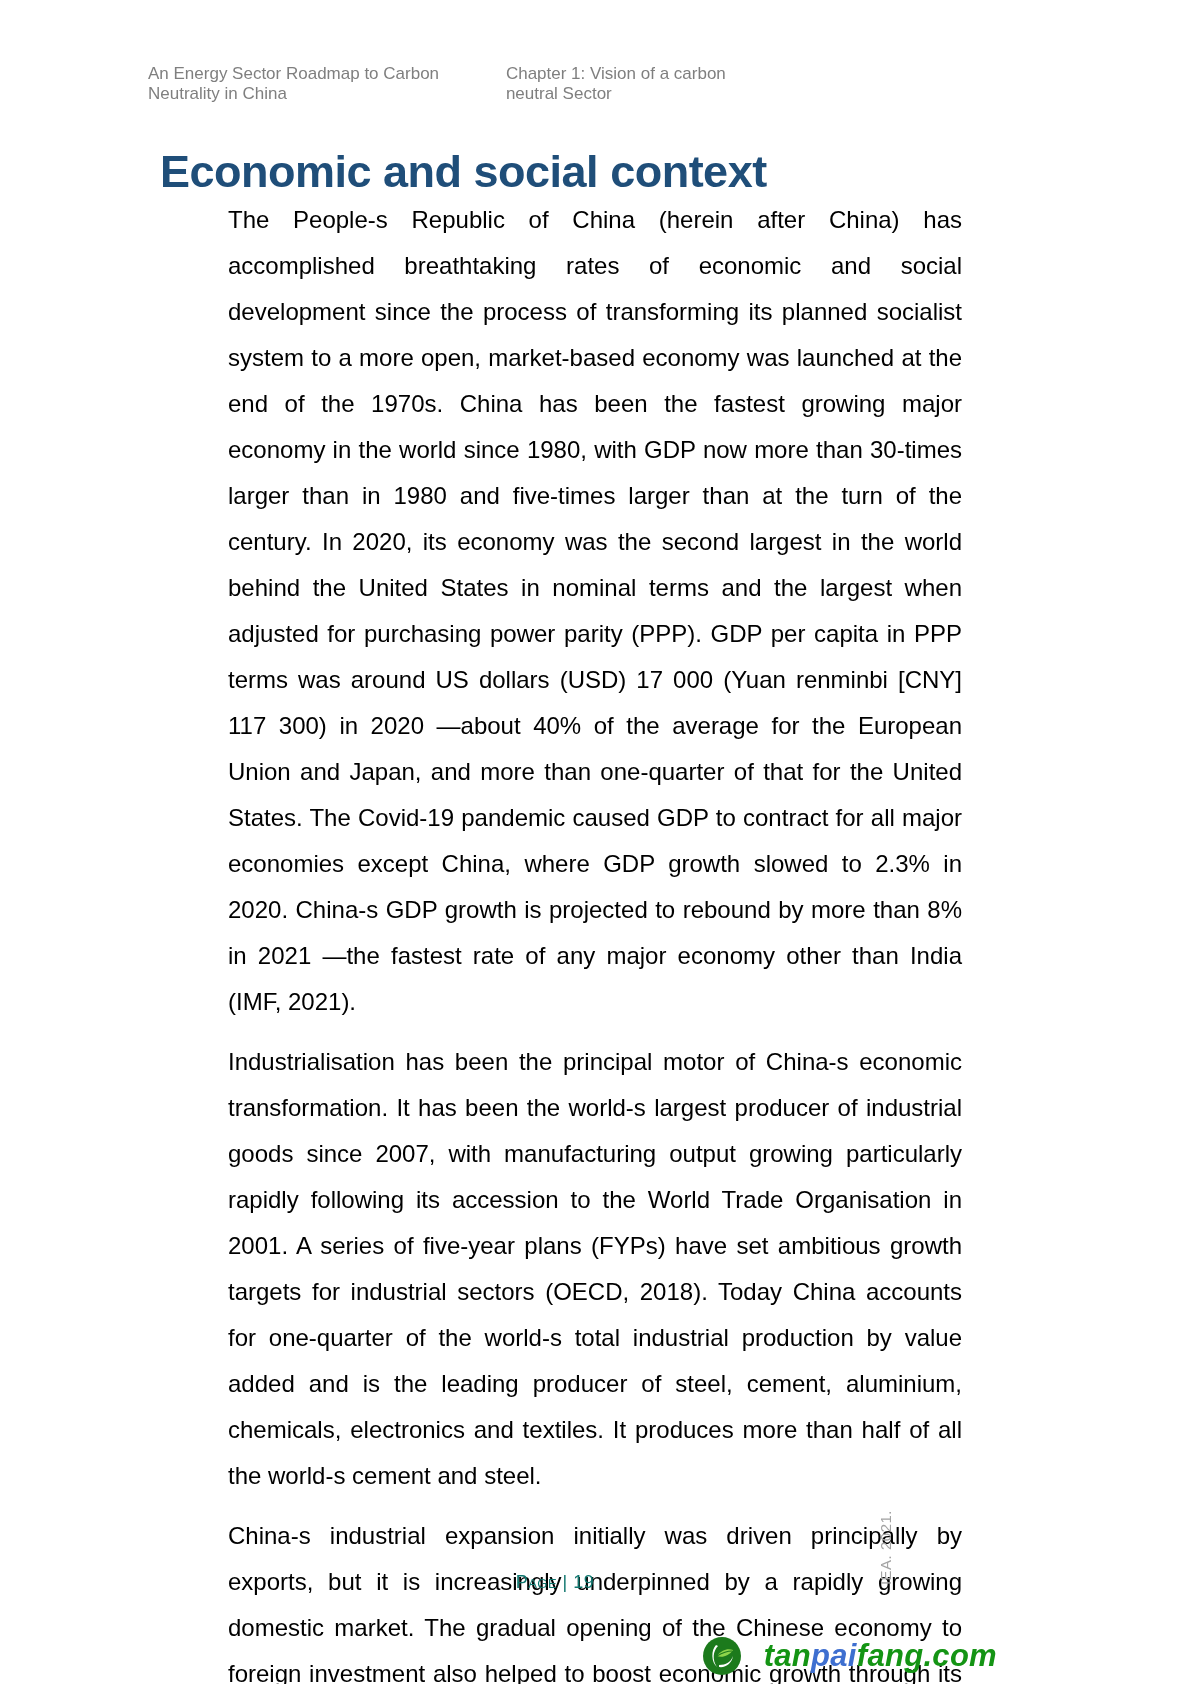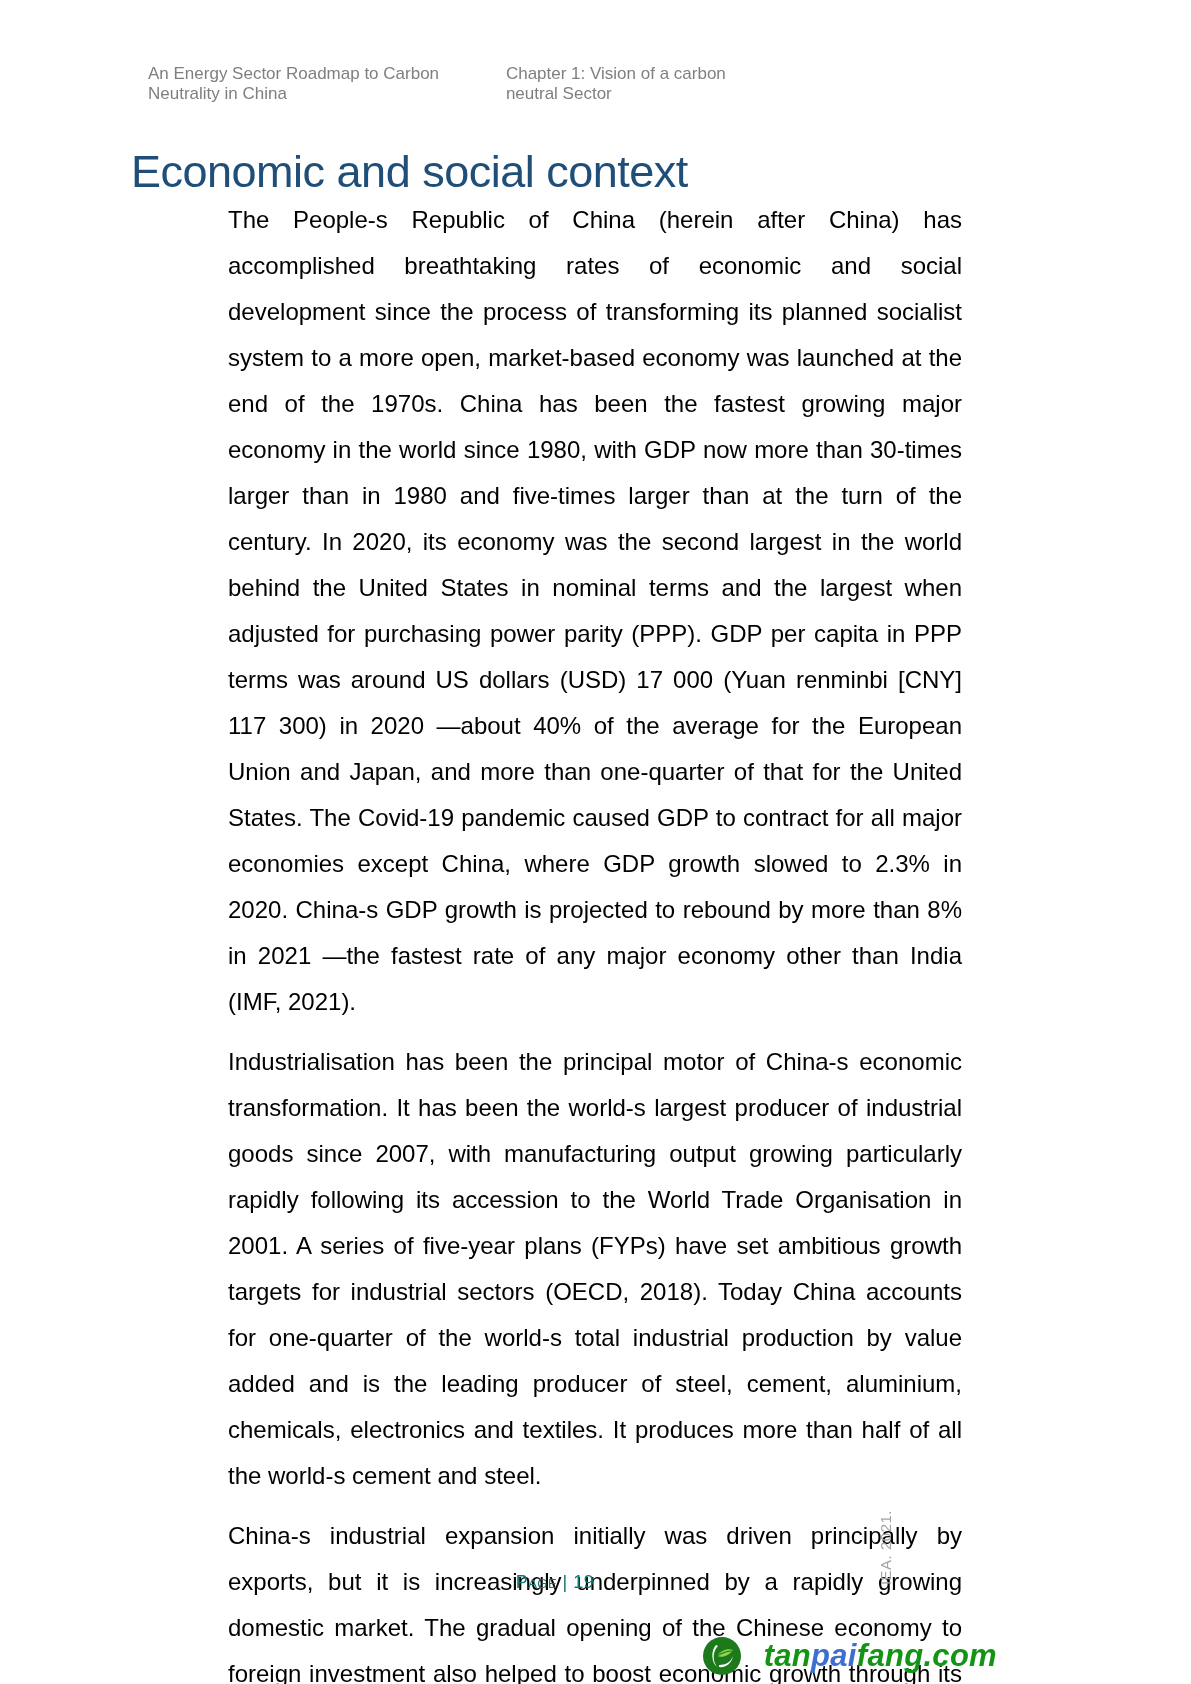"Economic and social context" .page-title { font-weight: normal -> bold; left: 131px -> 160px }
